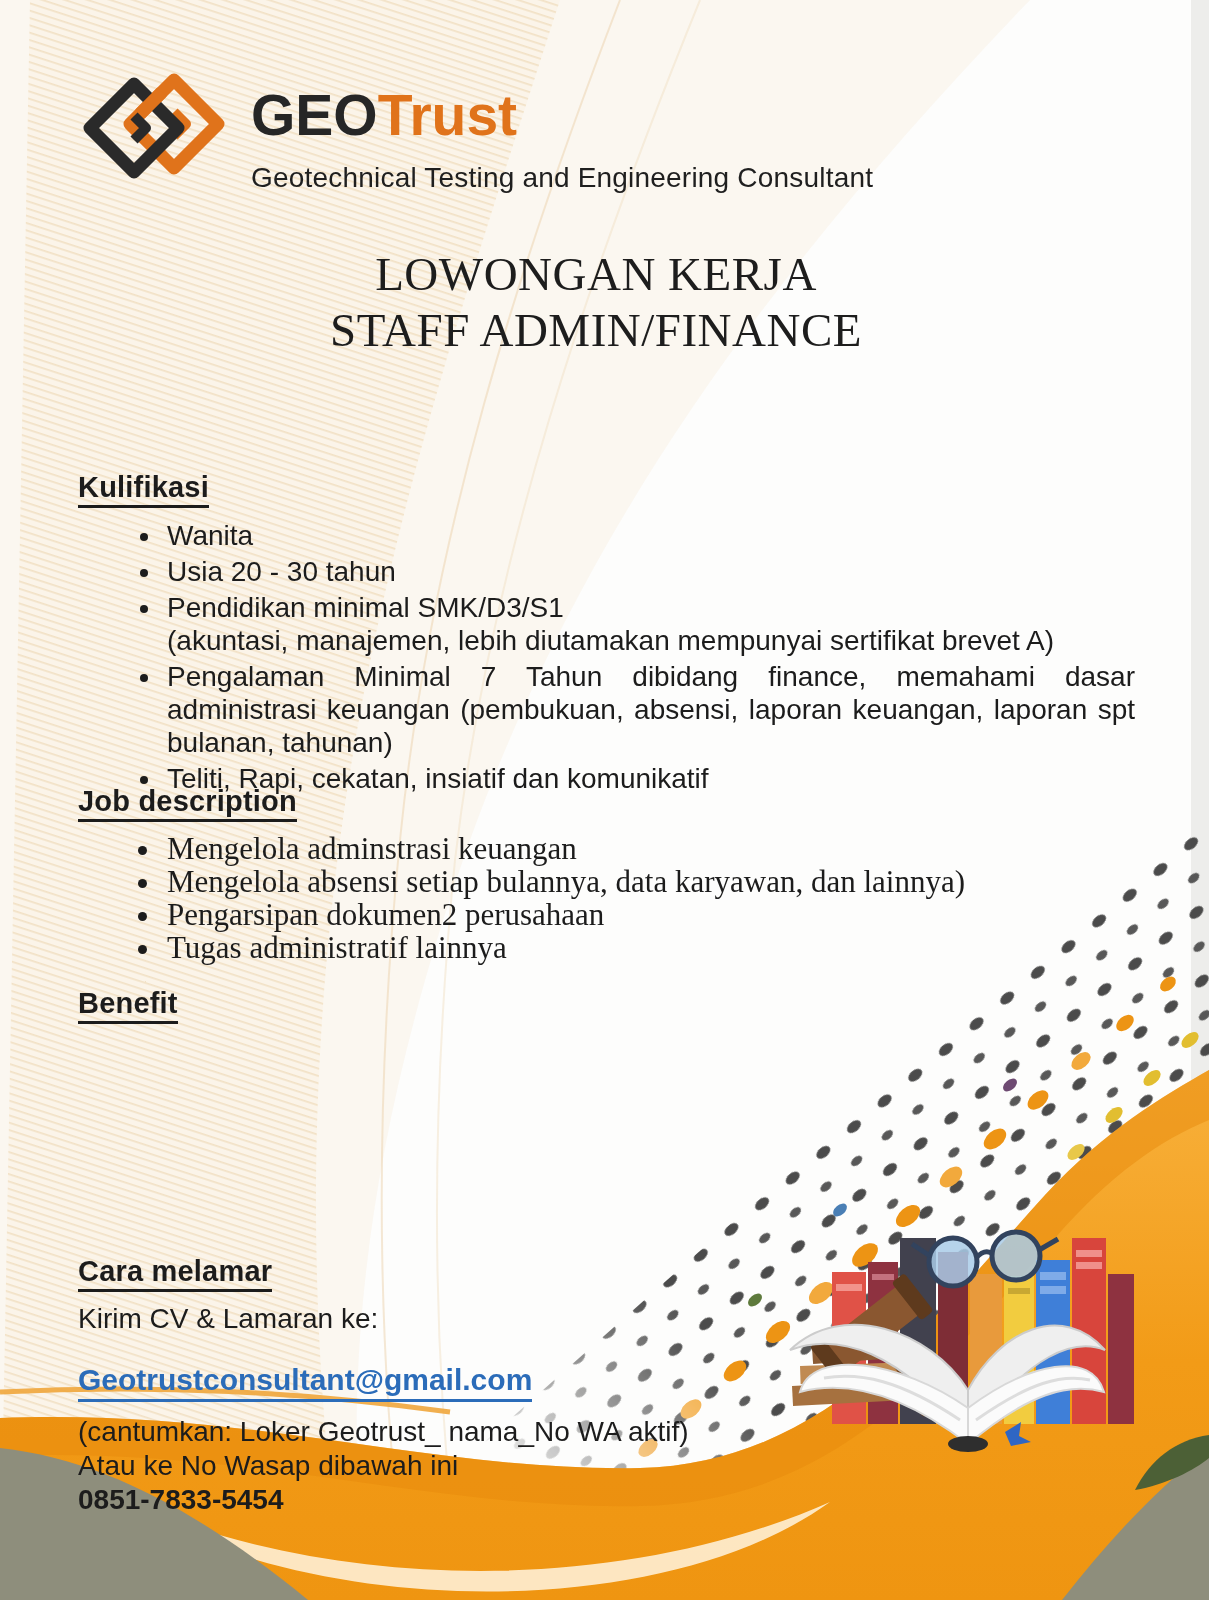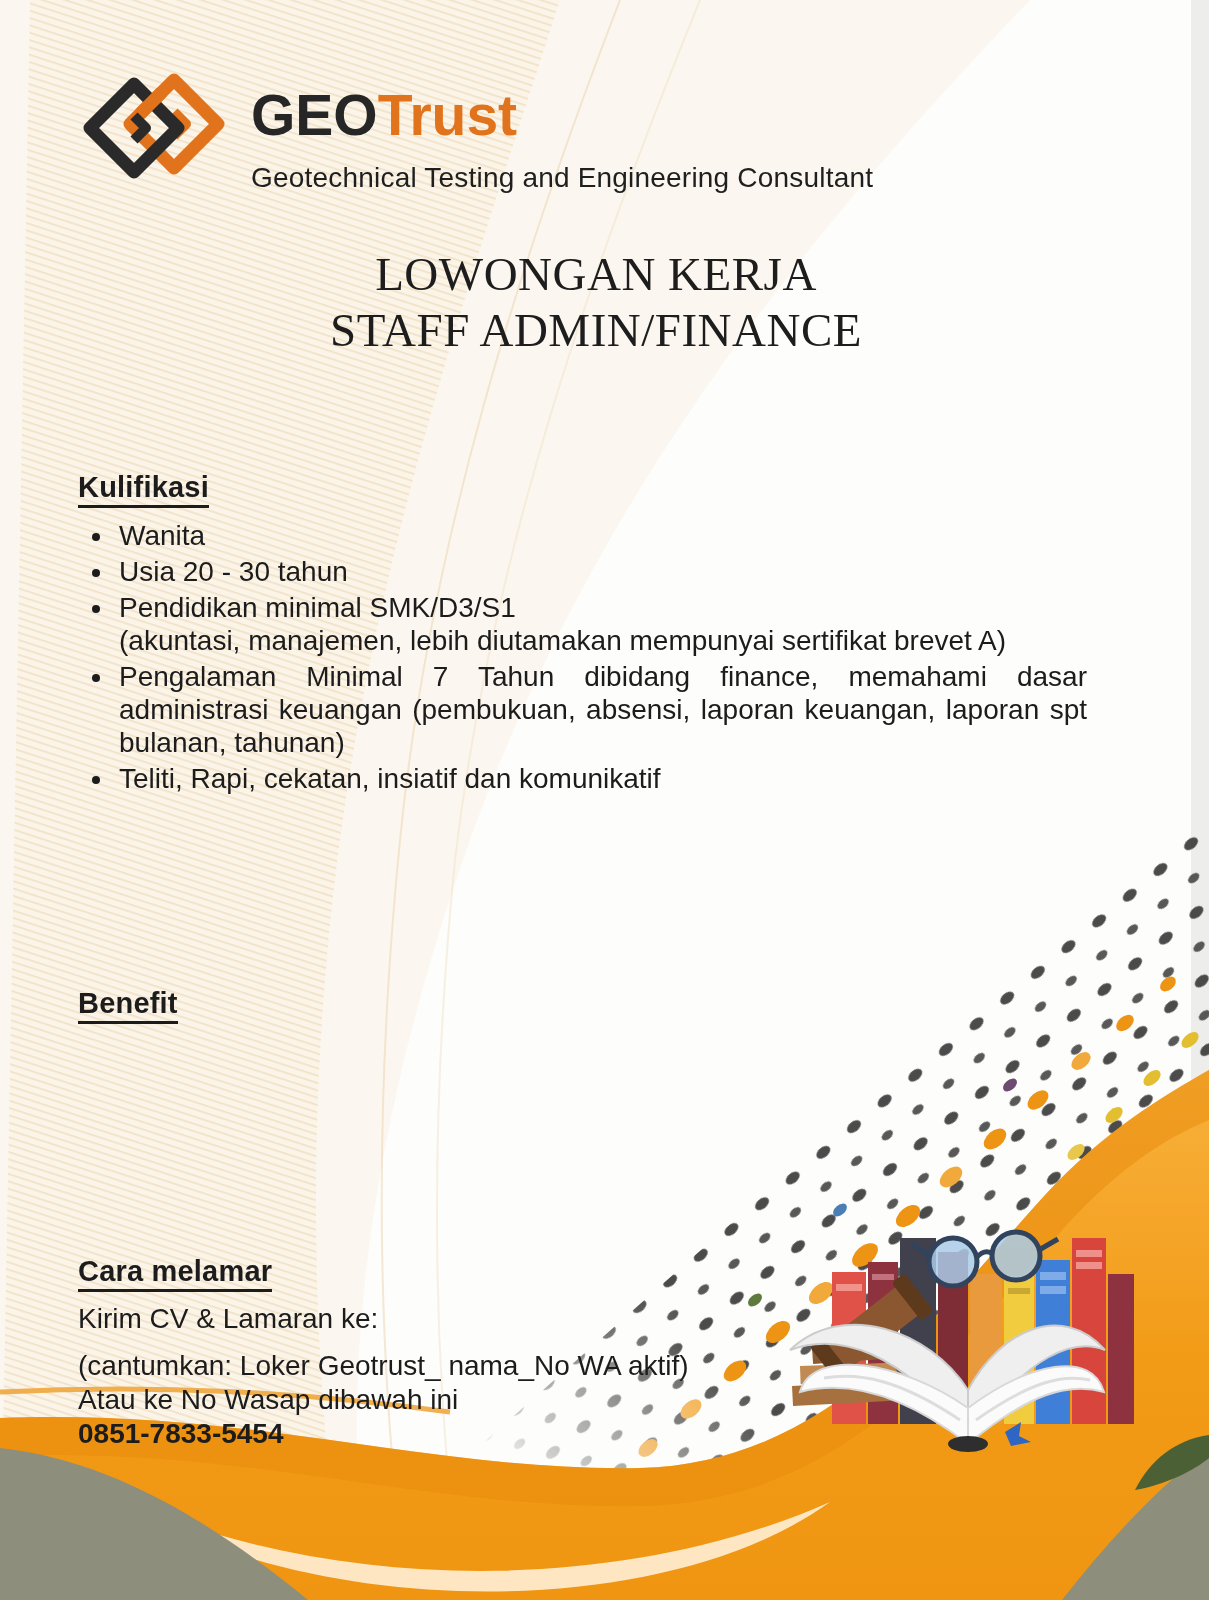"Wanita" .sec li { margin-left: none -> 48px }
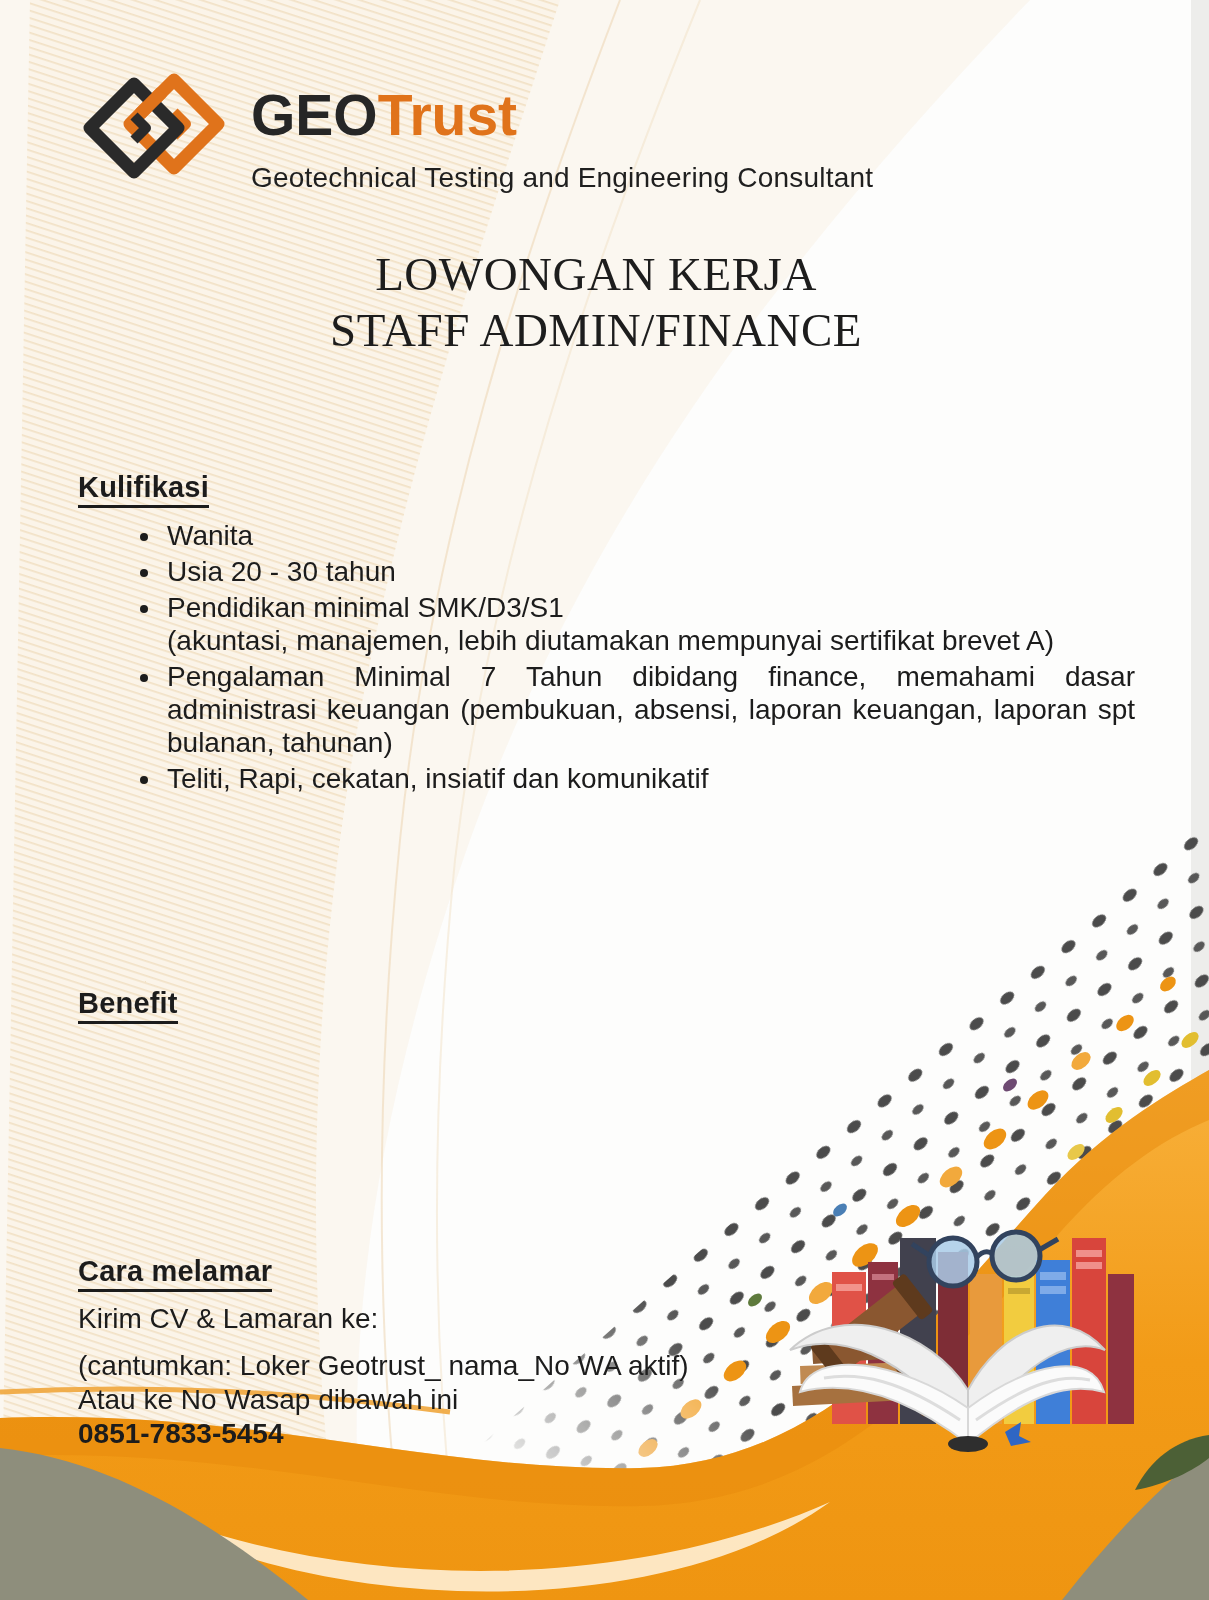"Job description" section.sec { html: none -> <section> <h2>Job description</h2> <ul> <li>Mengelola adminstrasi keuangan</li> <li>Mengelola absensi setiap bulannya, data karyawan, dan lainnya)</li> <li>Pengarsipan dokumen2 perusahaan</li> <li>Tugas administratif lainnya</li> </ul> </section> }
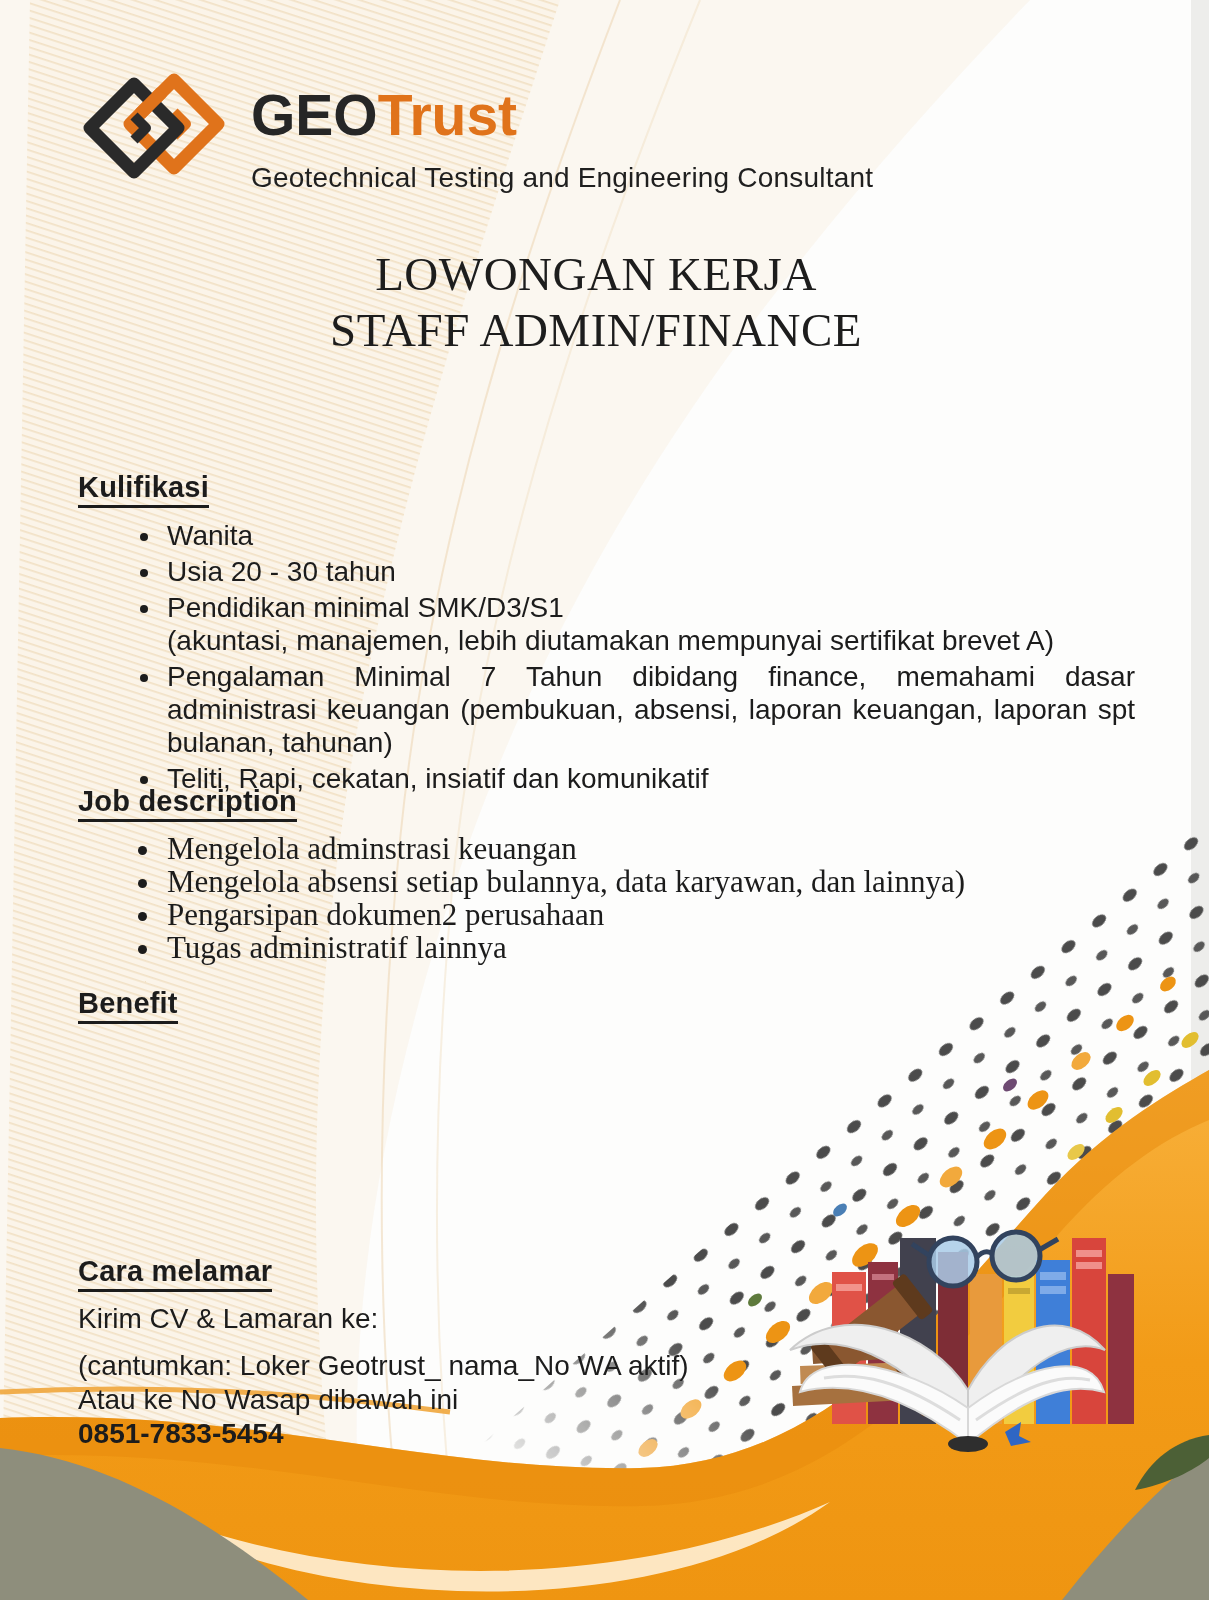"Geotrustconsultant@gmail.com" a.email-link { html: none -> <a>Geotrustconsultant@gmail.com</a> }
